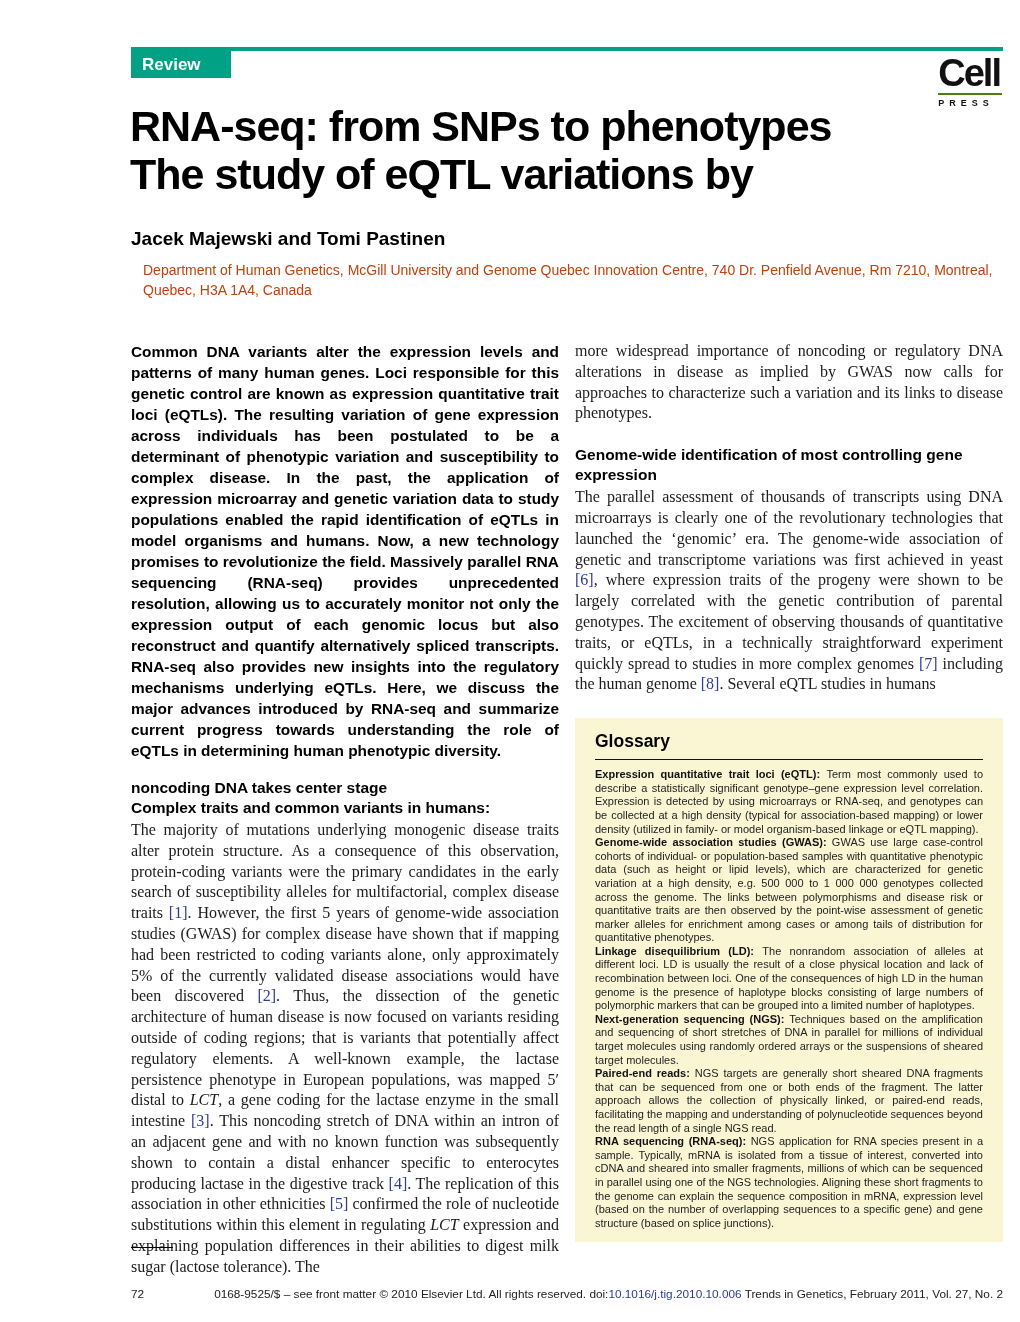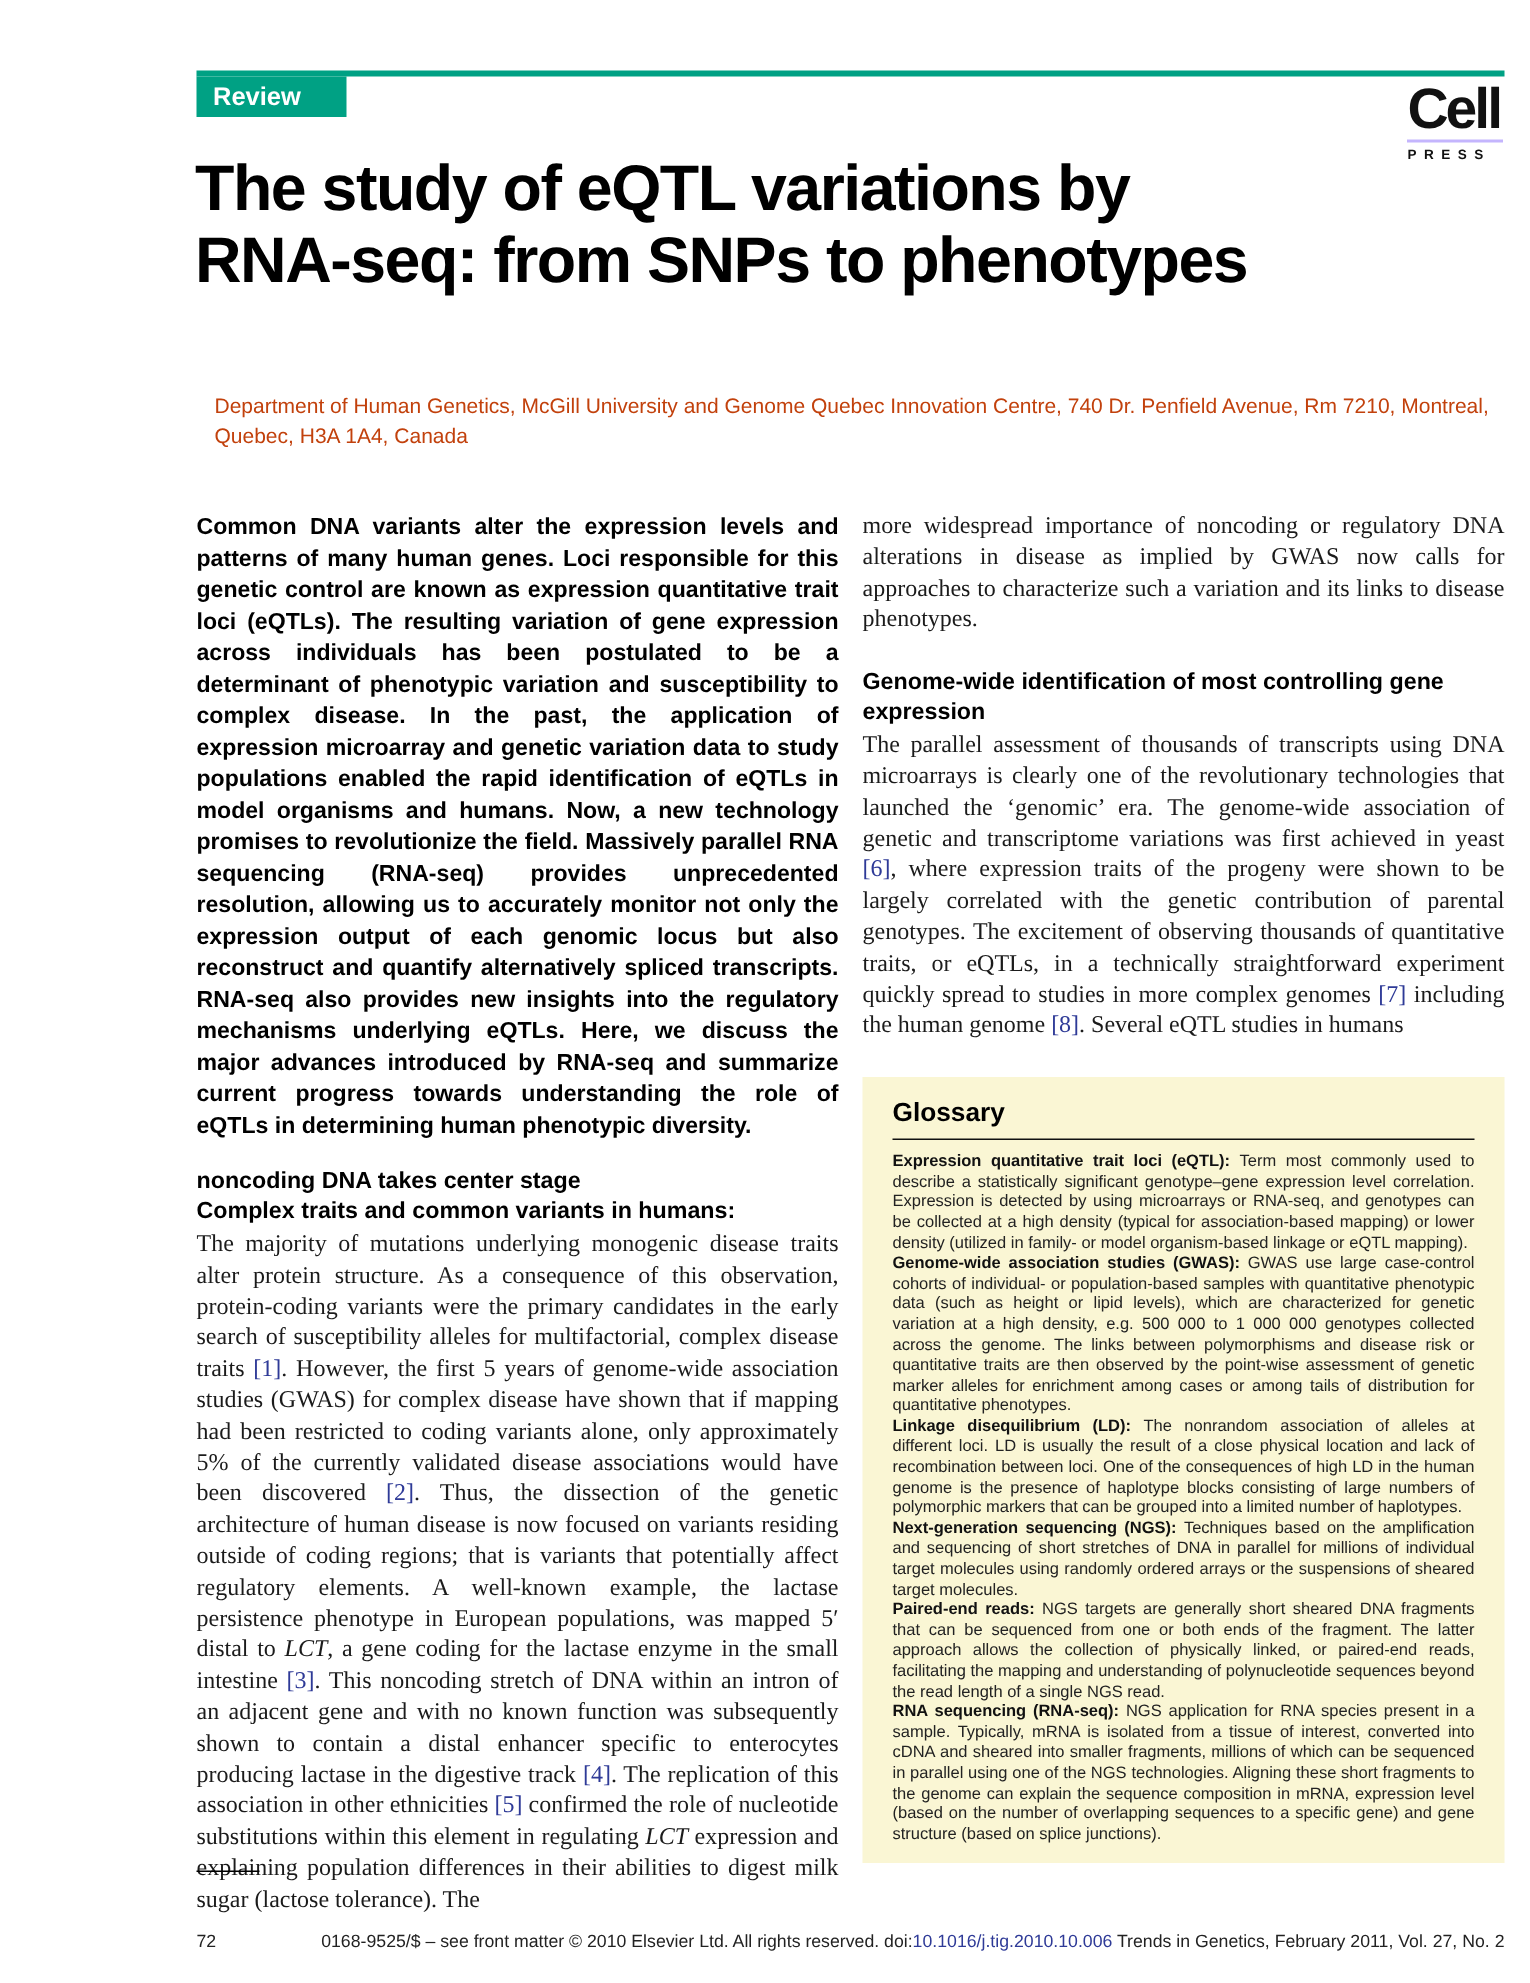"Cell" .cell-word { border-bottom: 2px solid #c4b5fd -> 2px solid #4d7c0f }
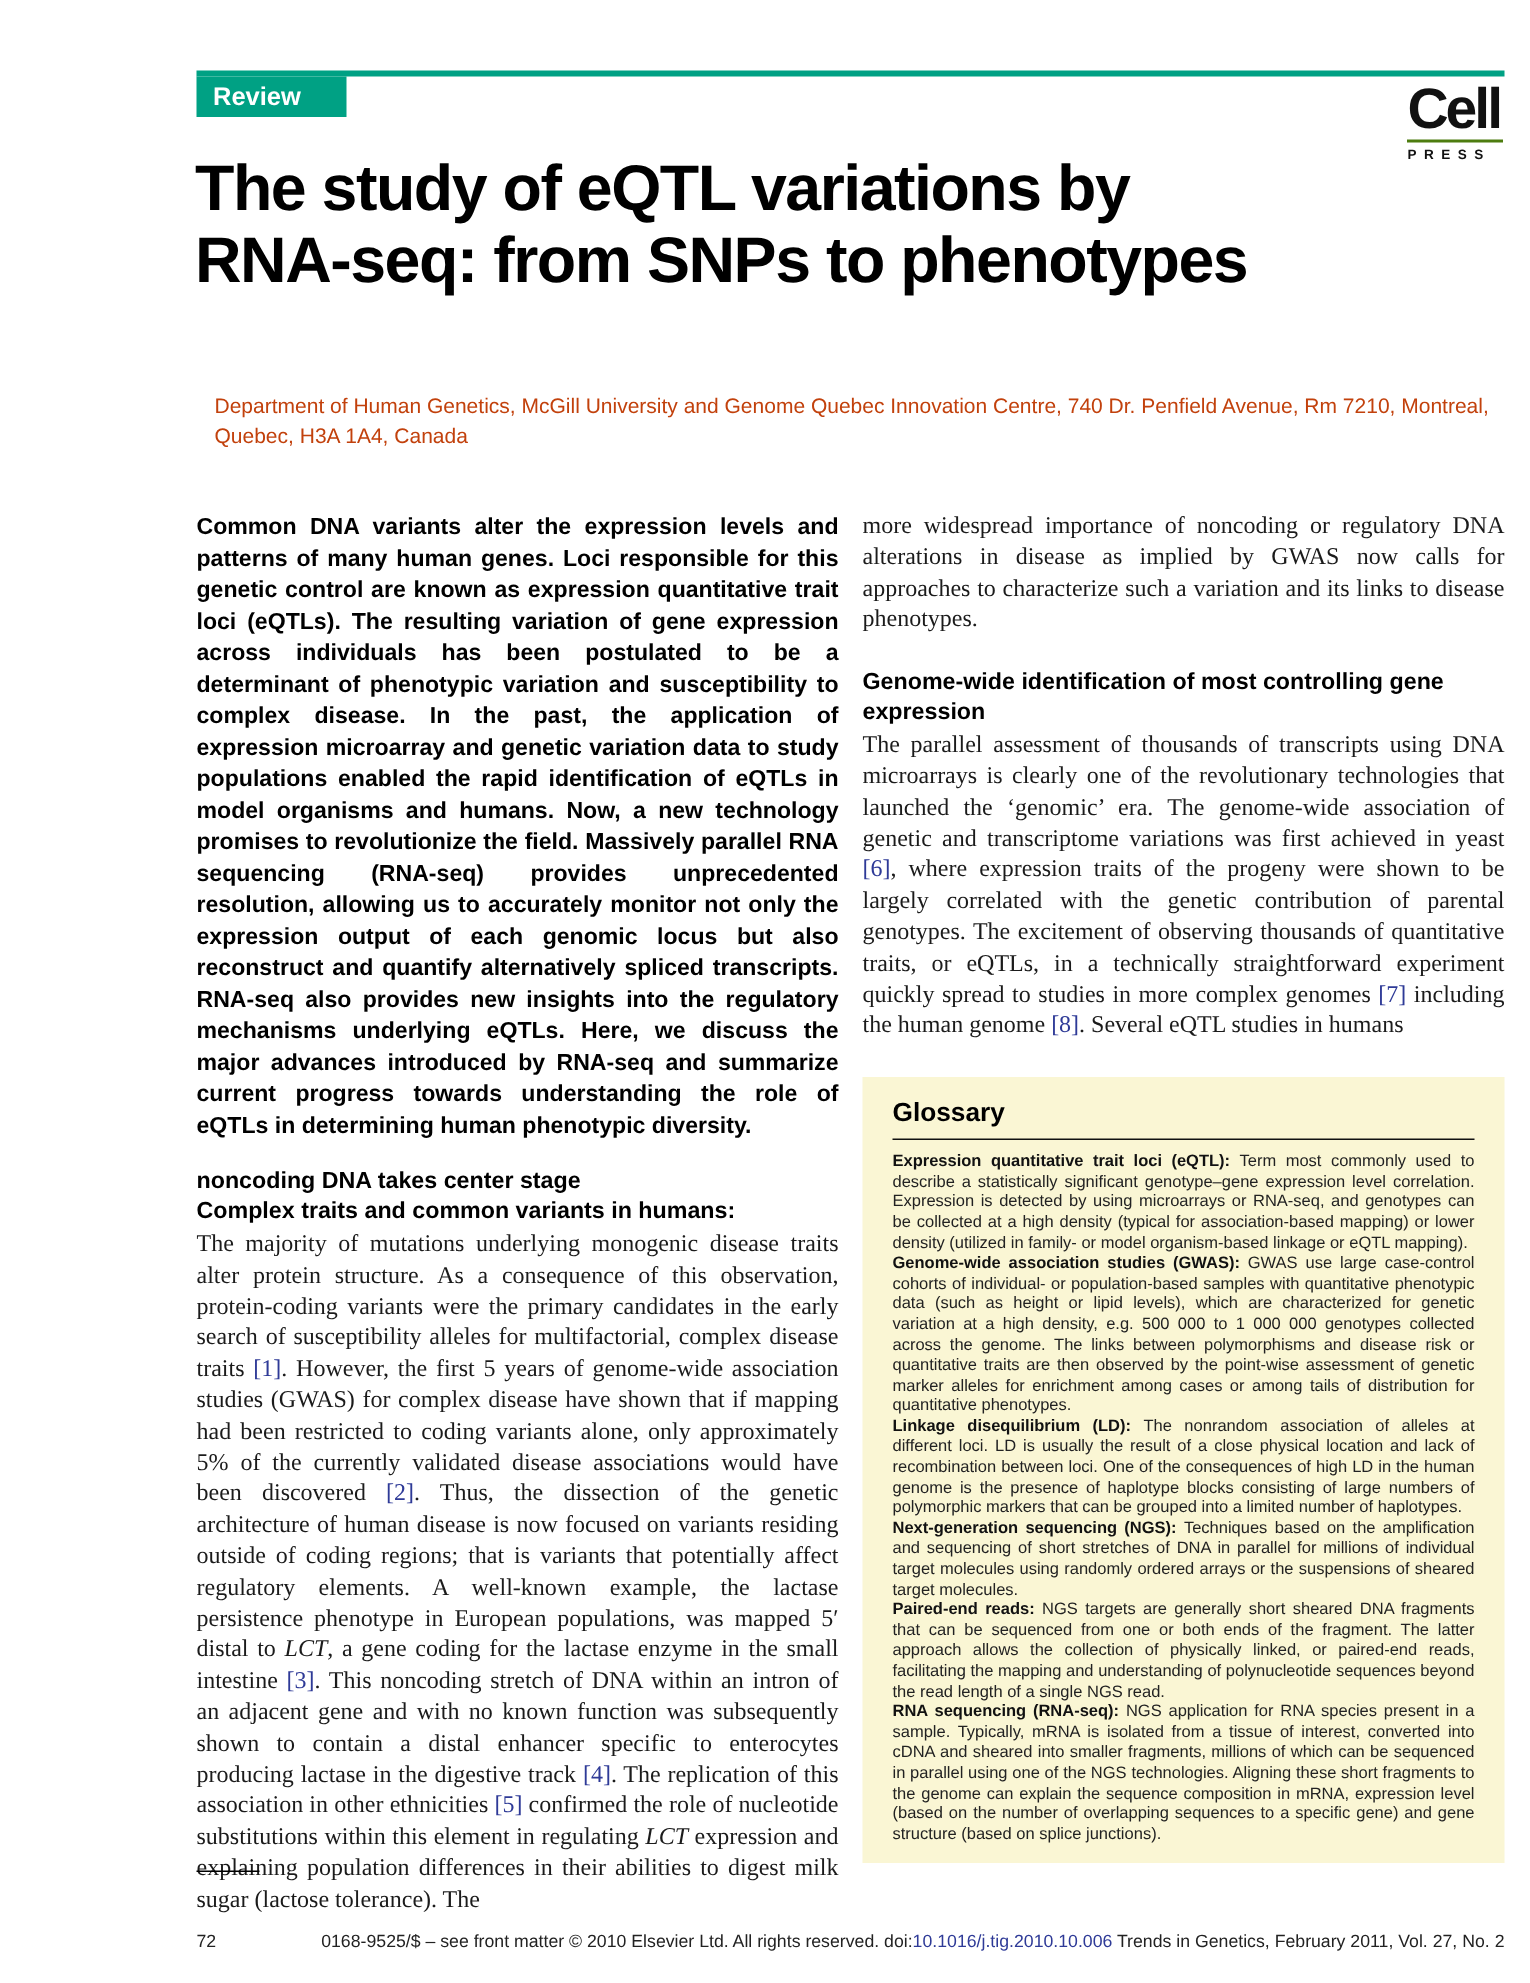"The study of eQTL variations" span.tl { order: before "RNA-seq: from SNPs to phenotypes" -> after "RNA-seq: from SNPs to phenotypes" }
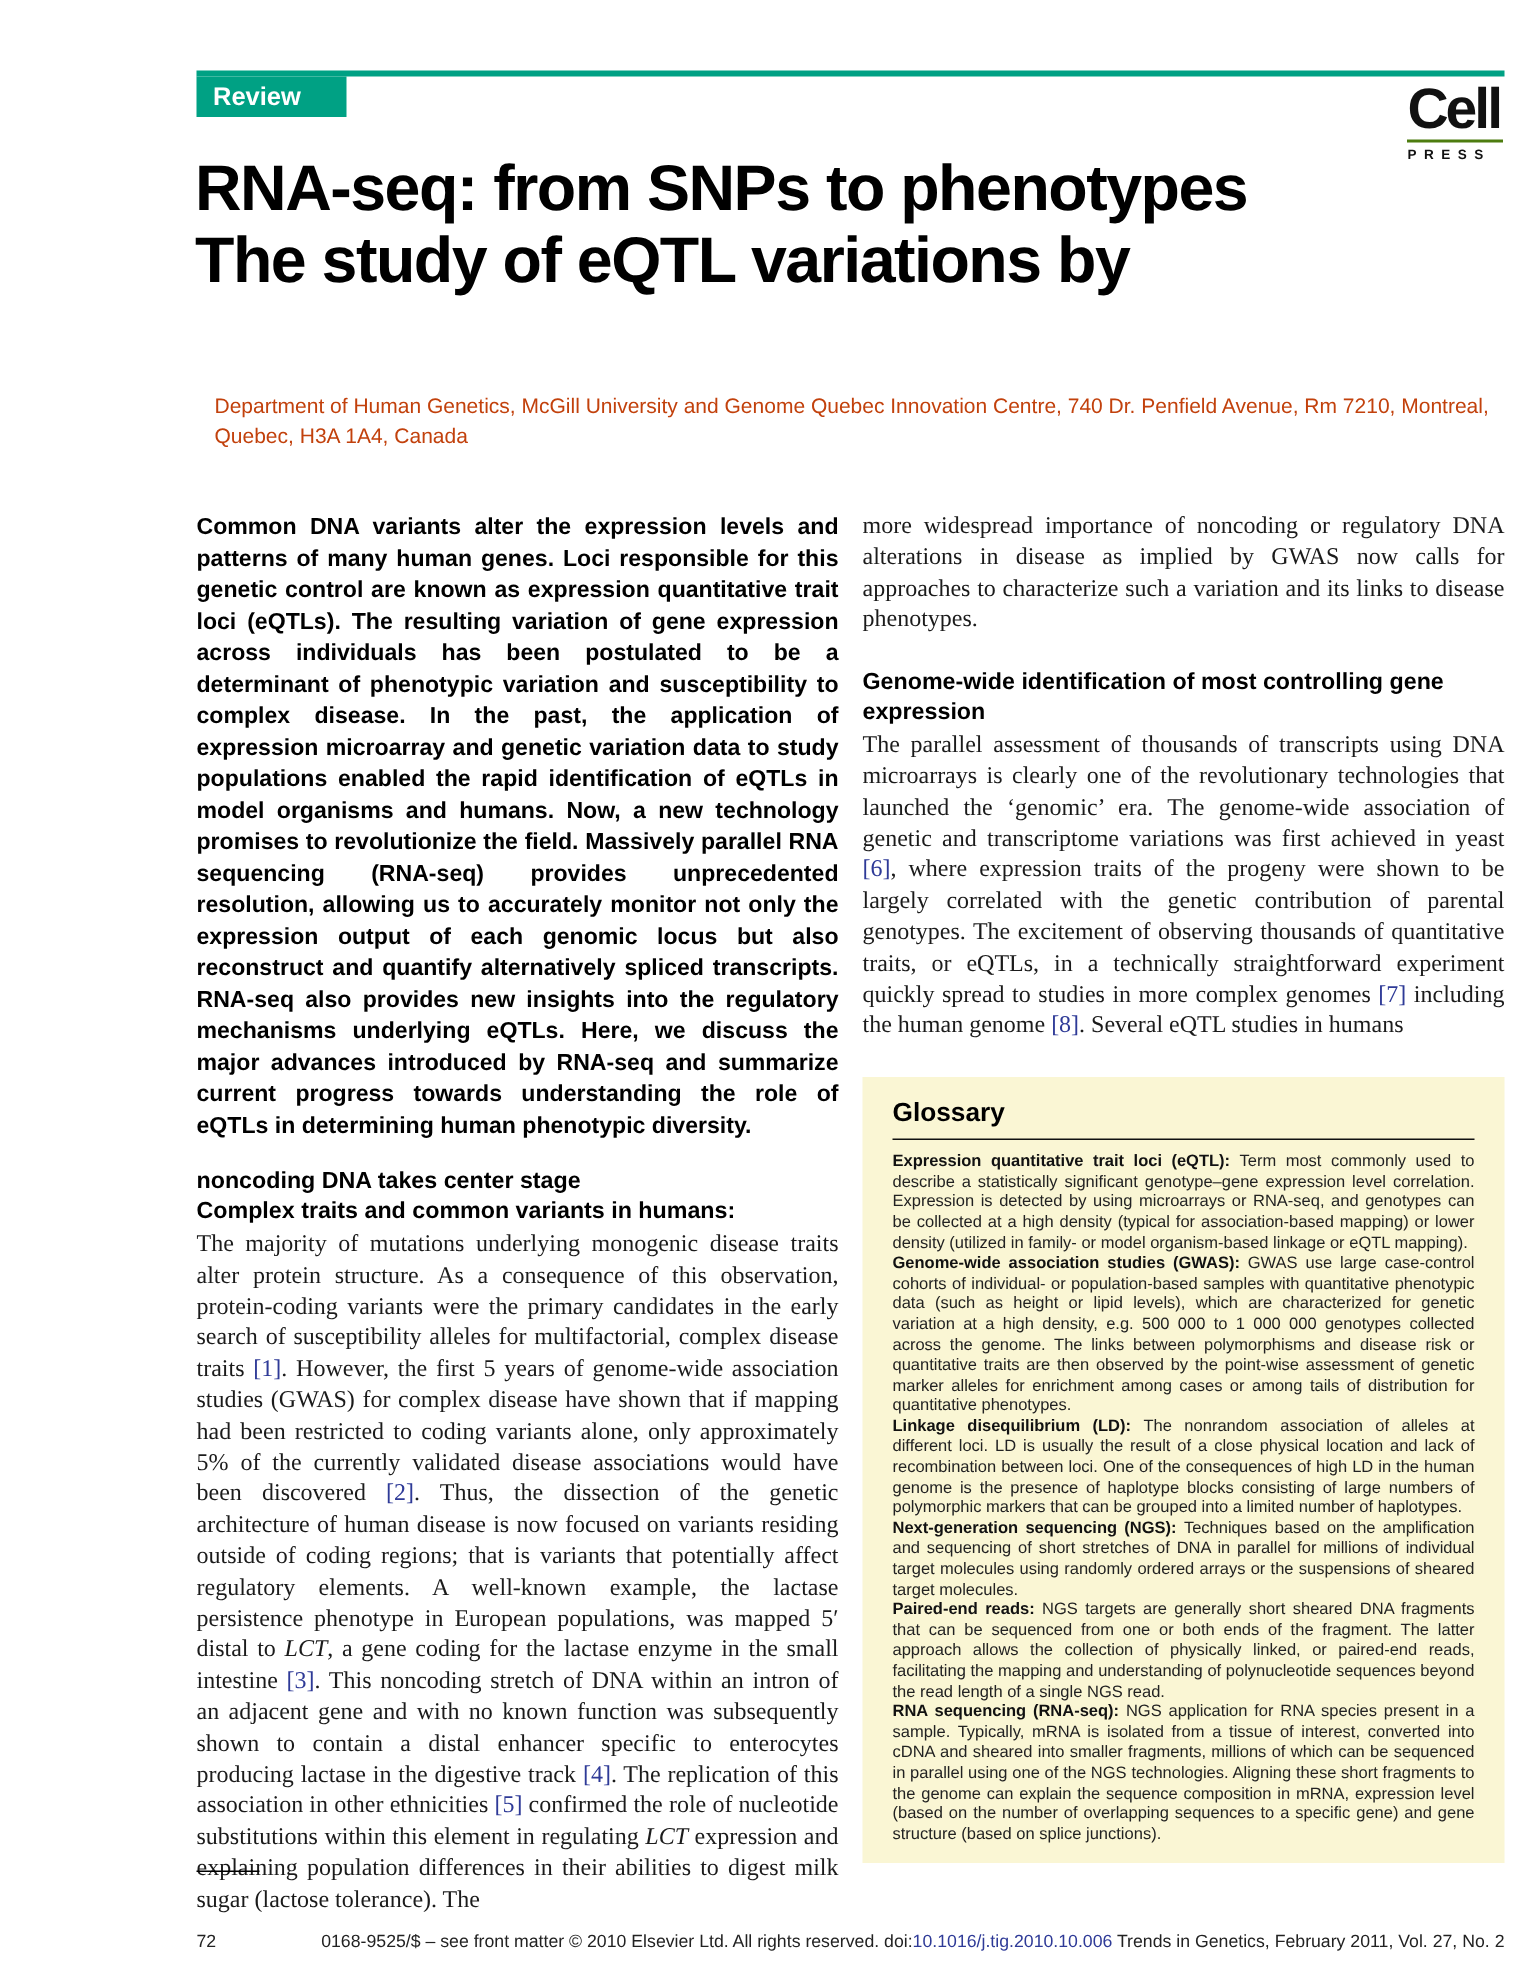"Jacek Majewski and Tomi Pastinen" div.authors { html: none -> <div>Jacek Majewski and Tomi Pastinen</div> }
